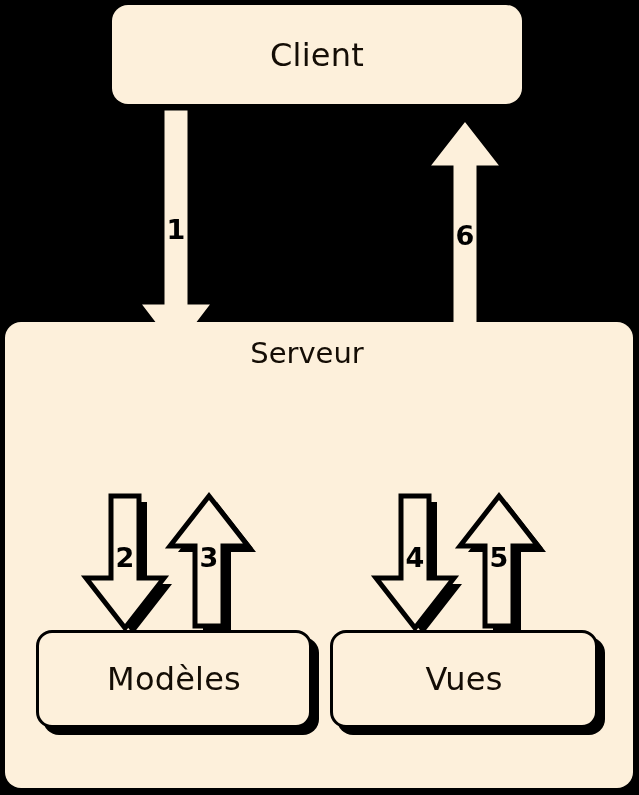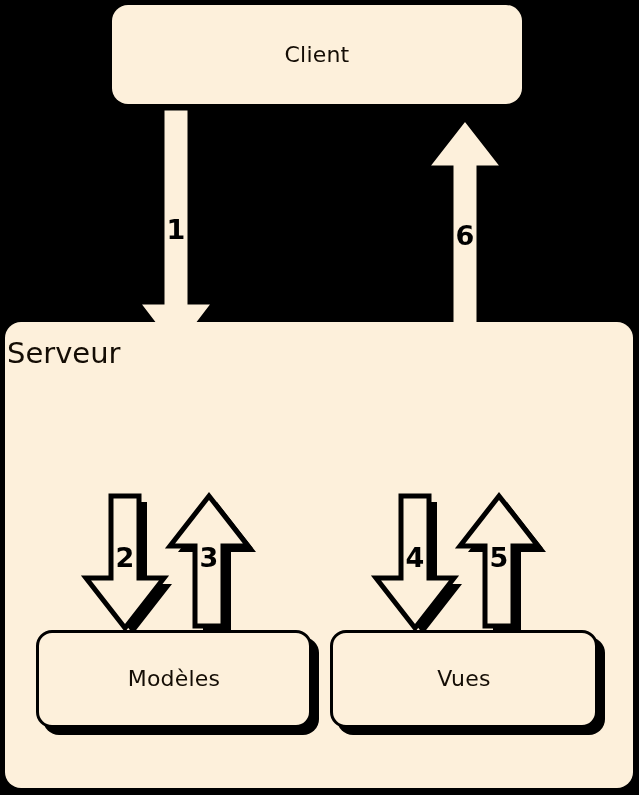"Client" .box-label { font-size: 22px -> 32px }
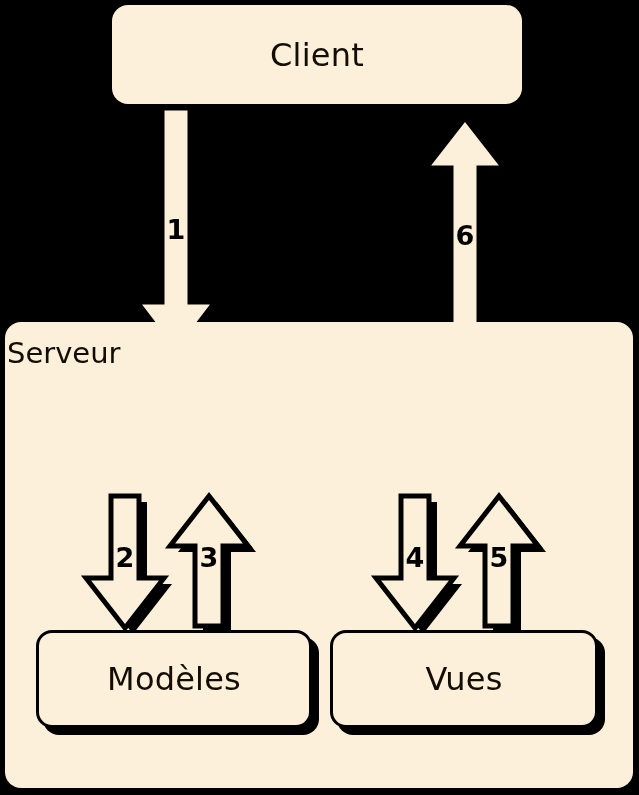"Serveur" #server-label { left: 7px -> 0; text-align: left -> center }
